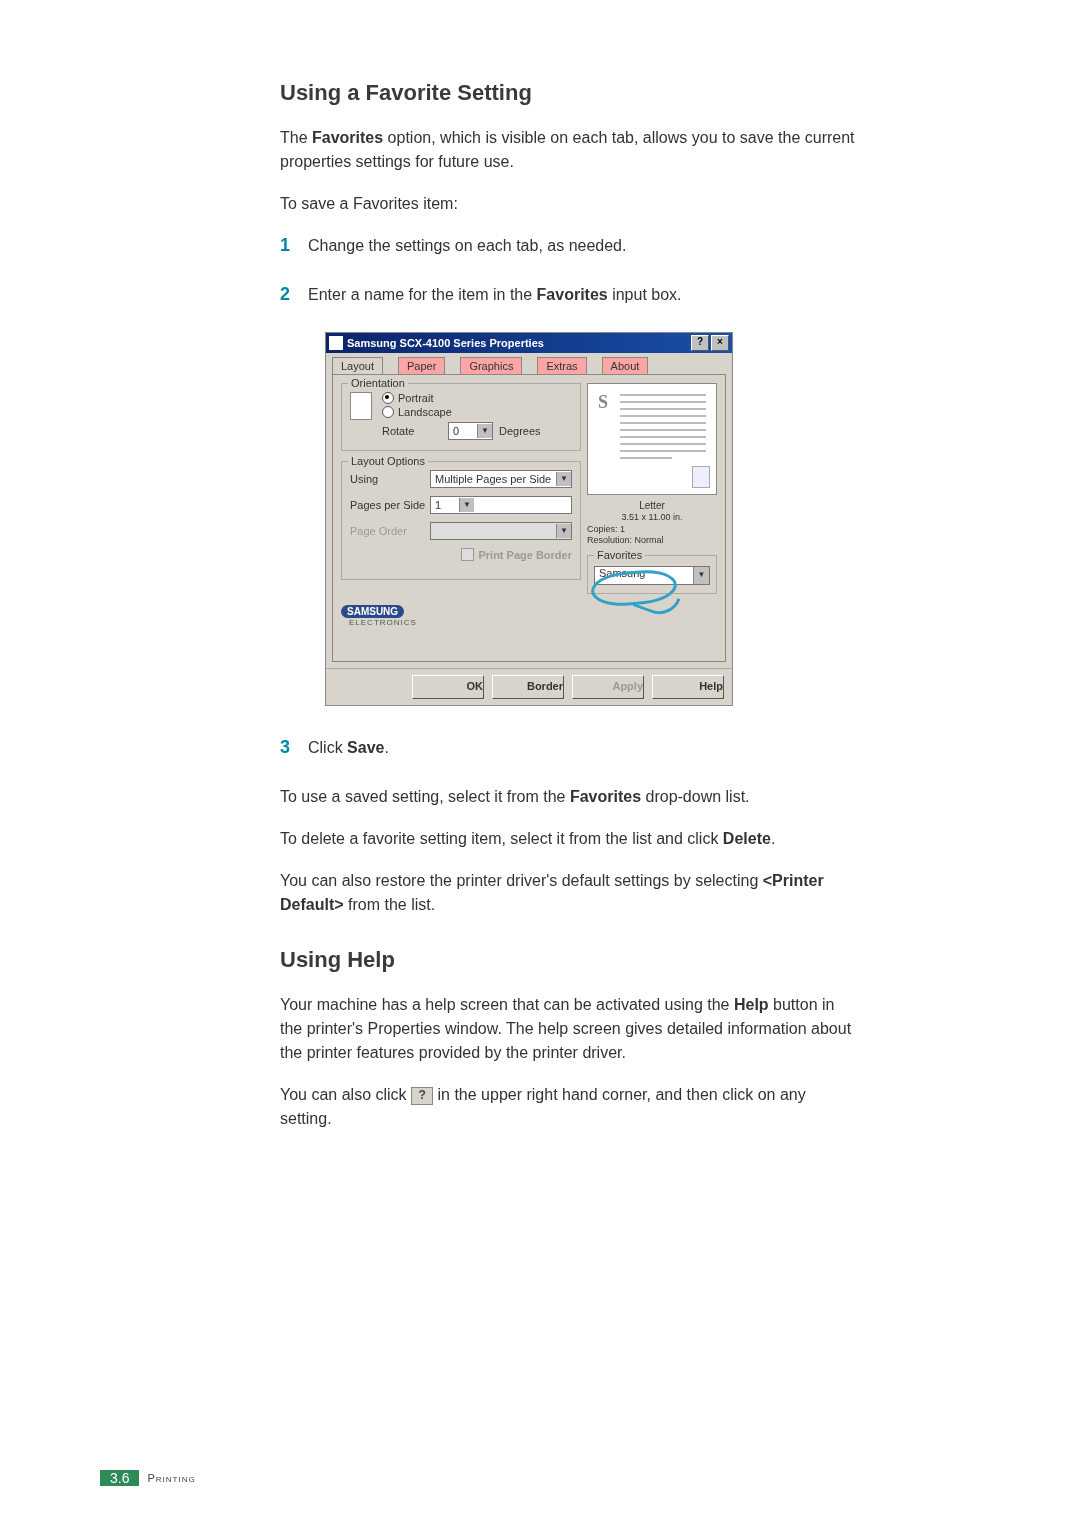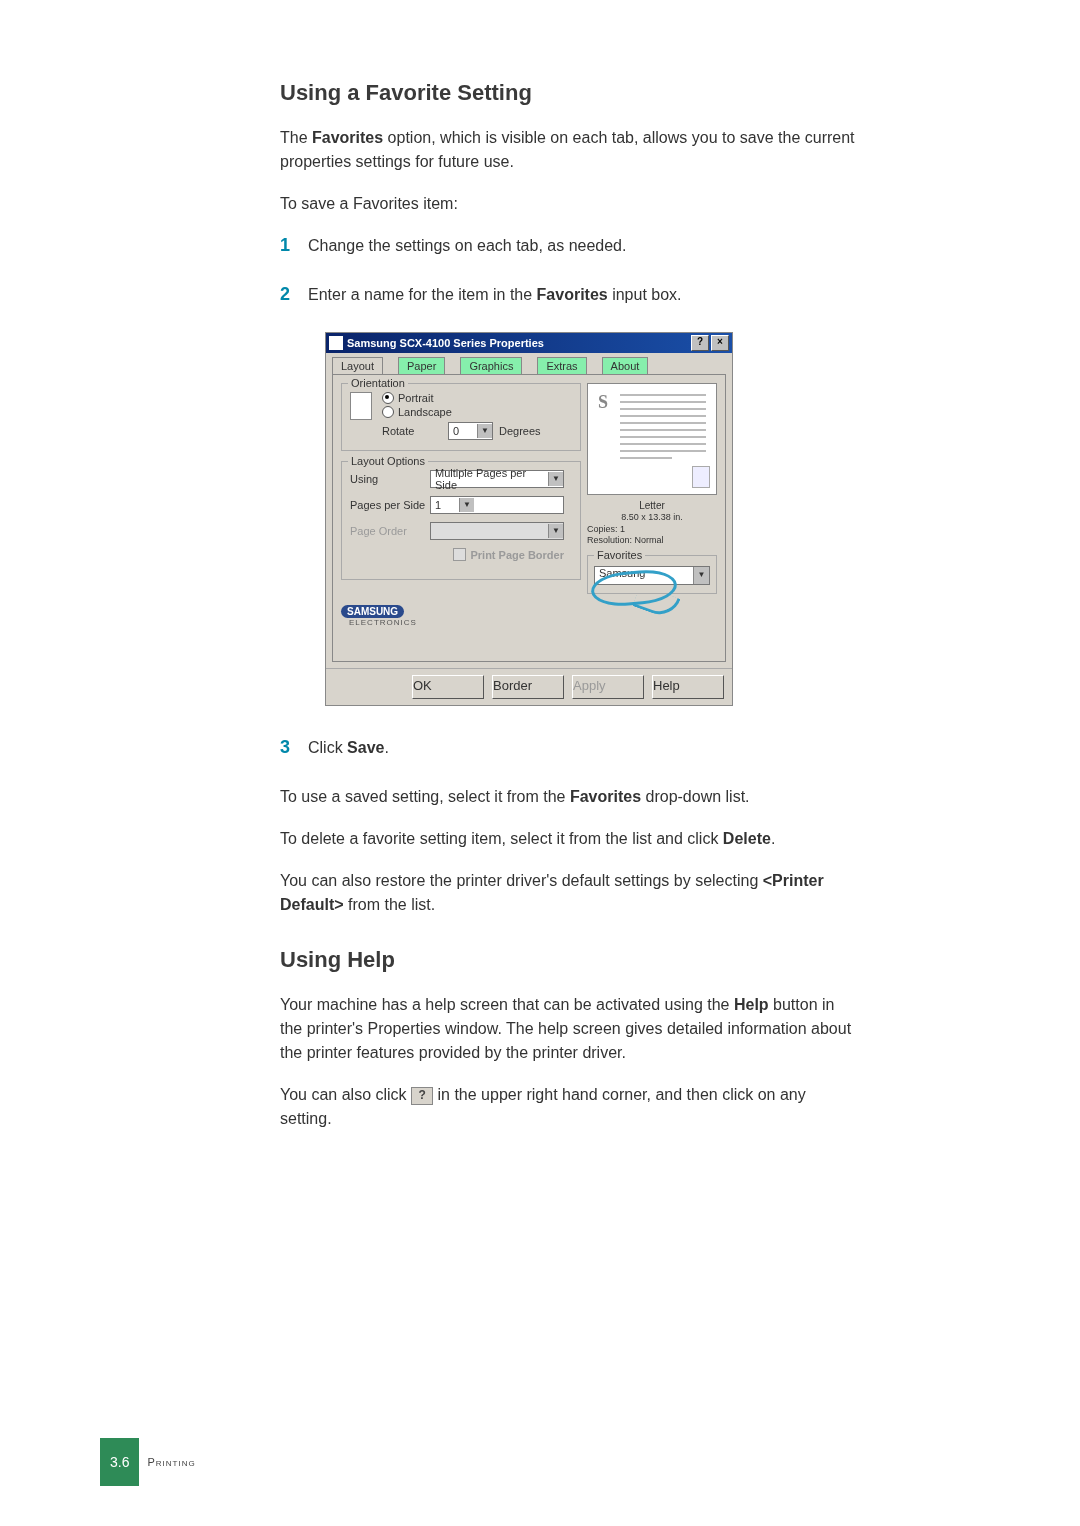"Paper" .tab.inactive { background: #86efac -> #fca5a5 }
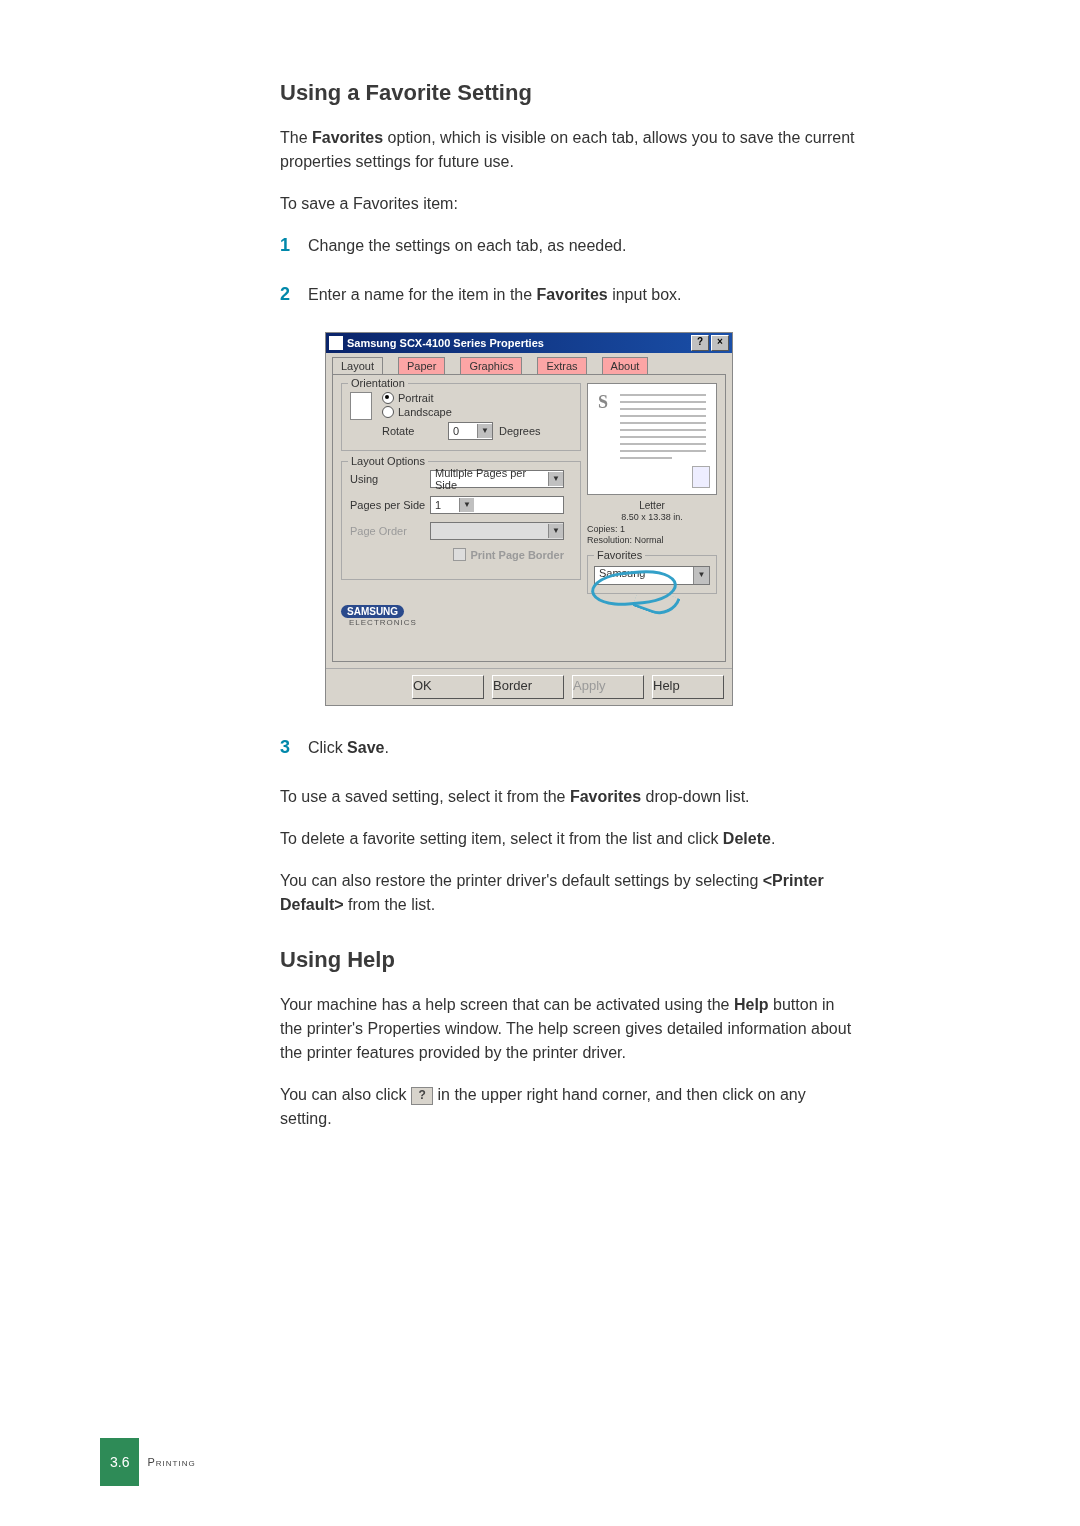"Orientation" .fieldset { padding: 8px 16px 10px 8px -> 8px 8px 10px 8px }
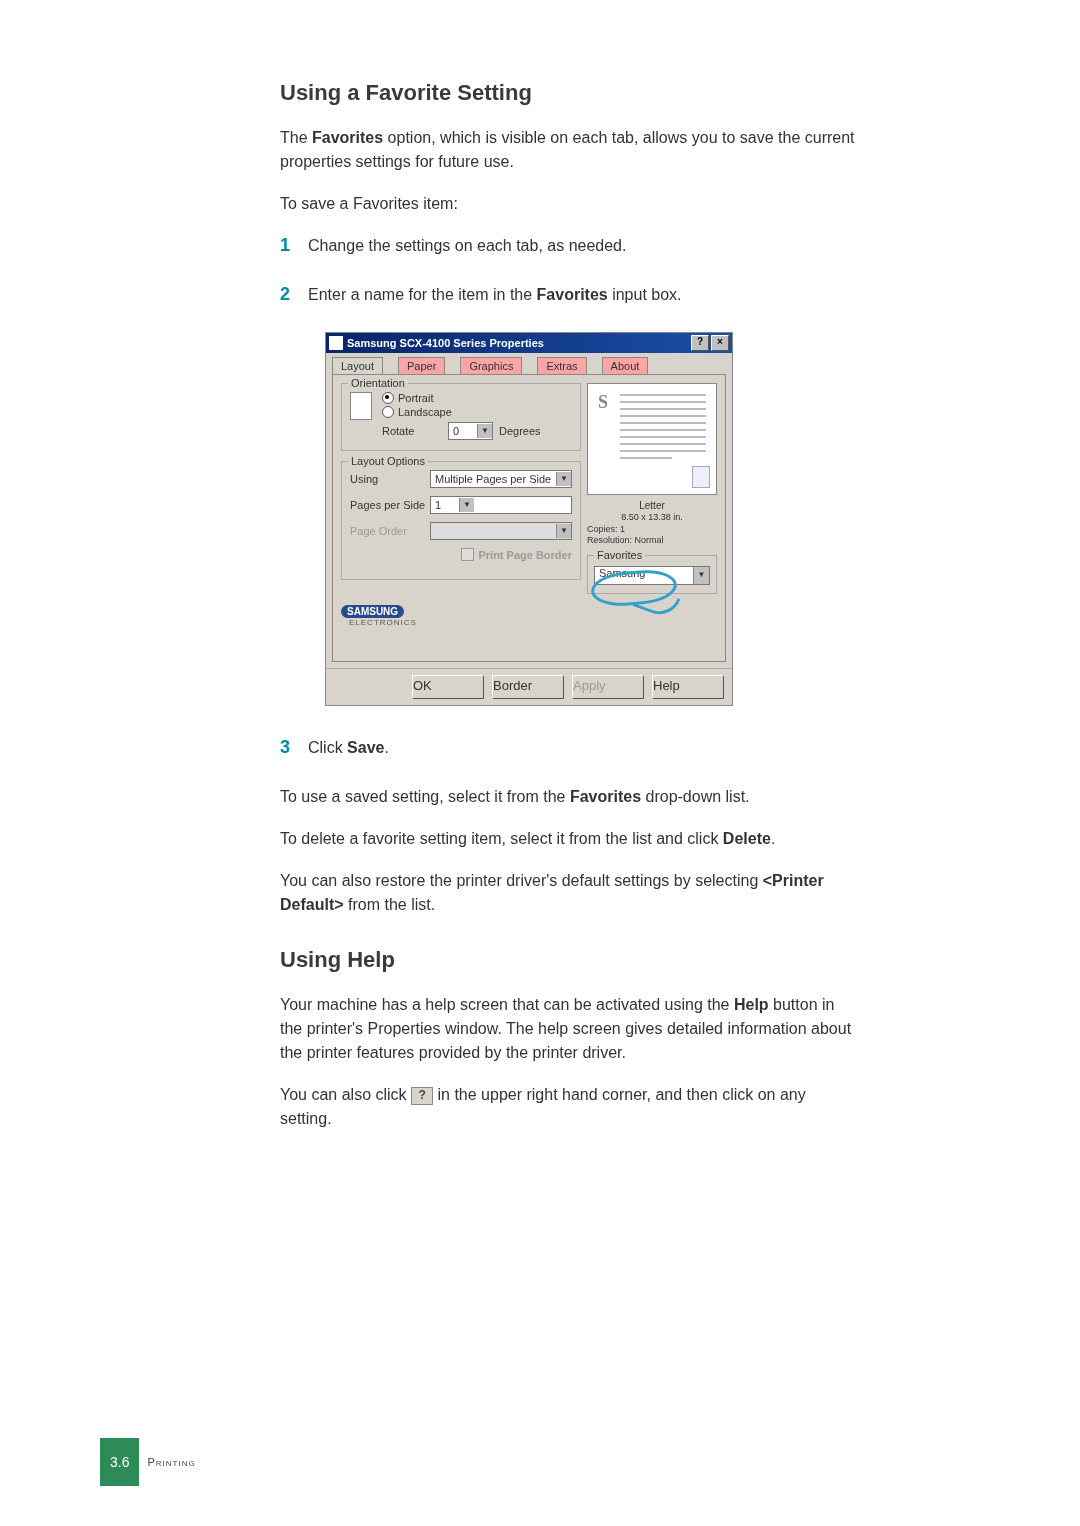"8.50 x 13.38 in." div.small { text: 8.50 x 13.38 -> 3.51 x 11.00 }
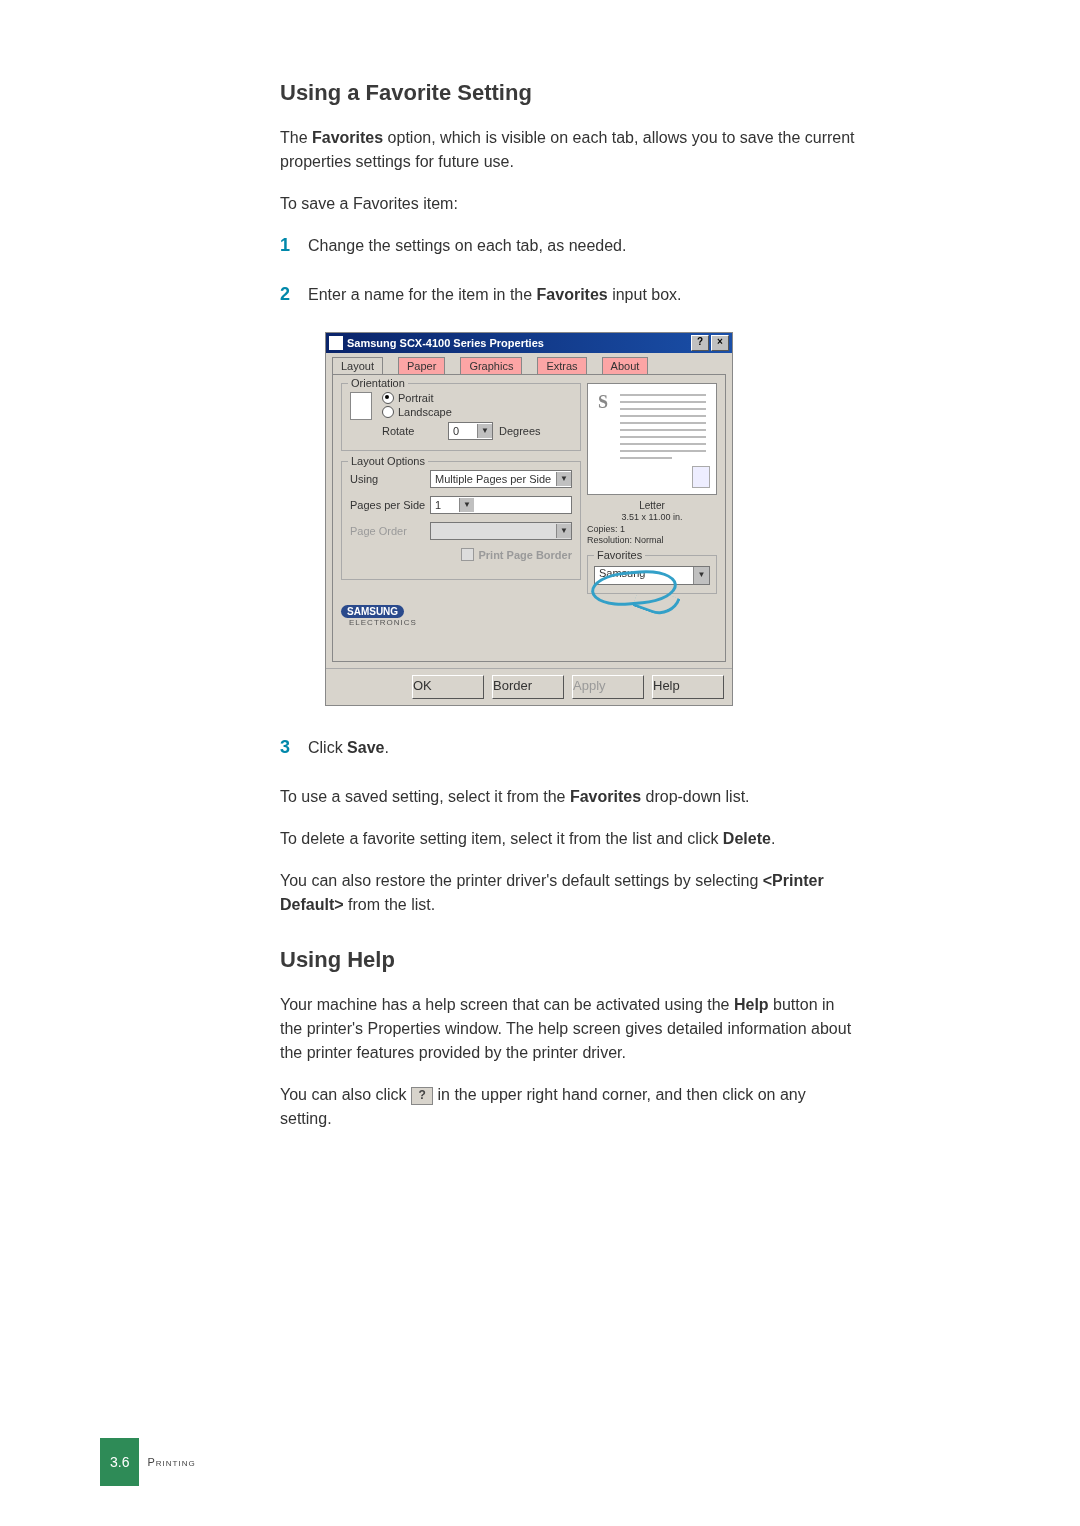"OK" .btn { font-size: 13px -> 11px; font-weight: none -> bold; text-align: left -> right }
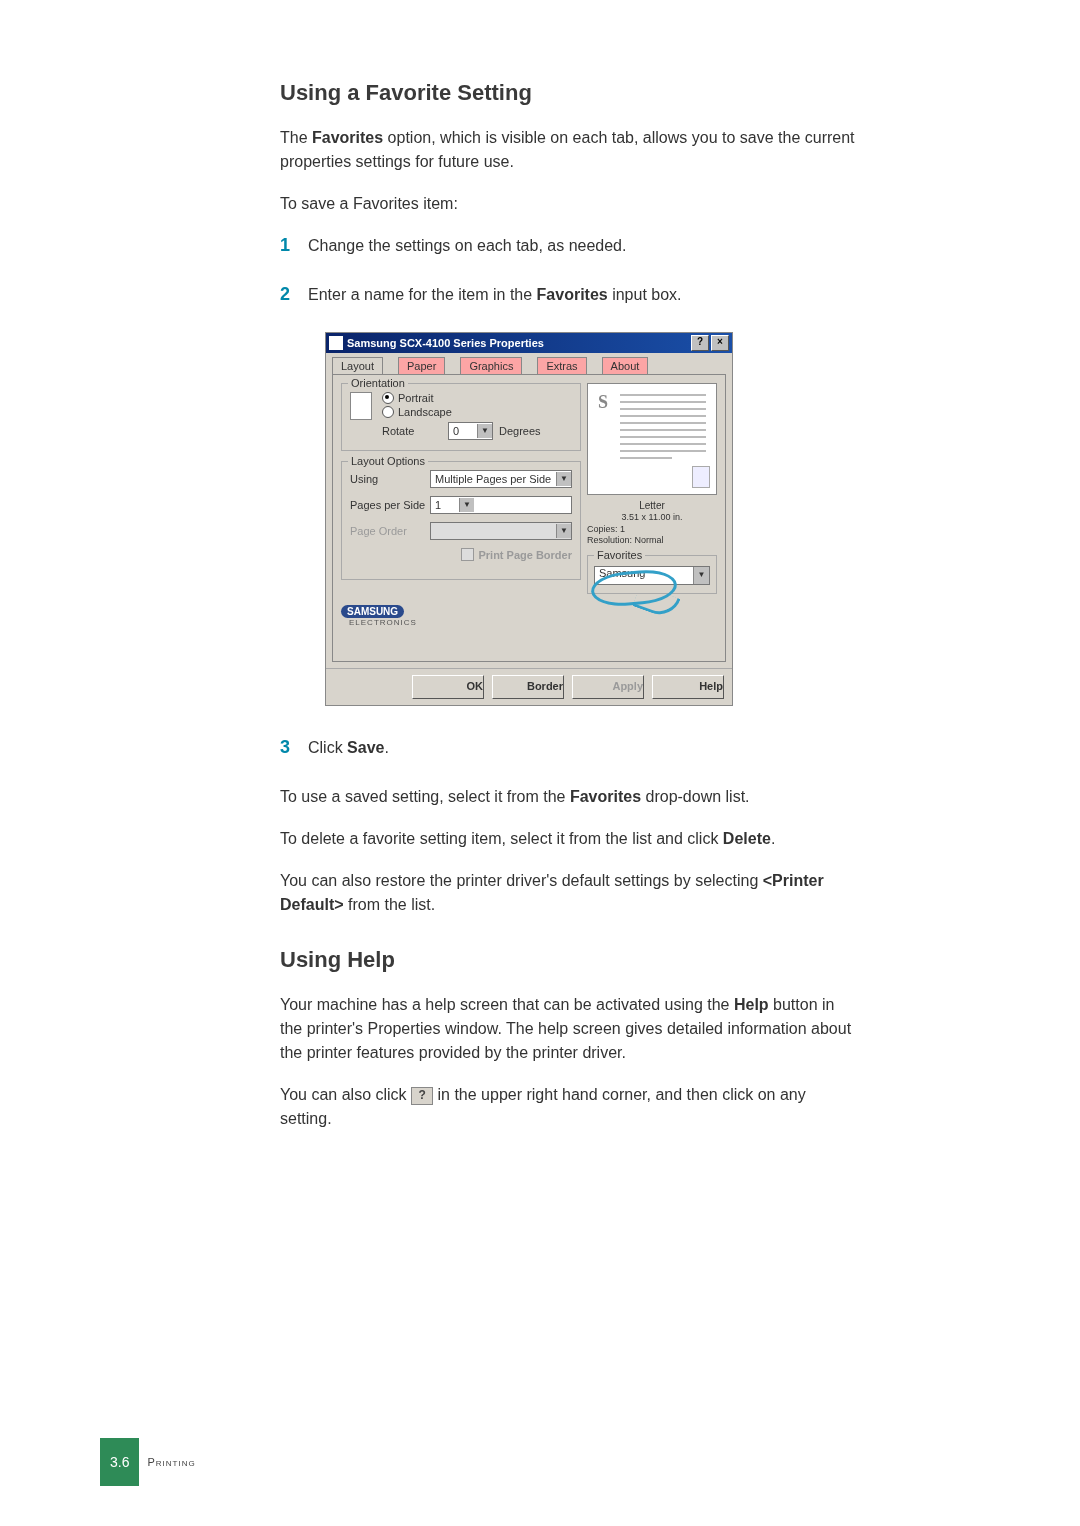"3.6" .pagenum { padding: 16px 10px -> 0 10px }
